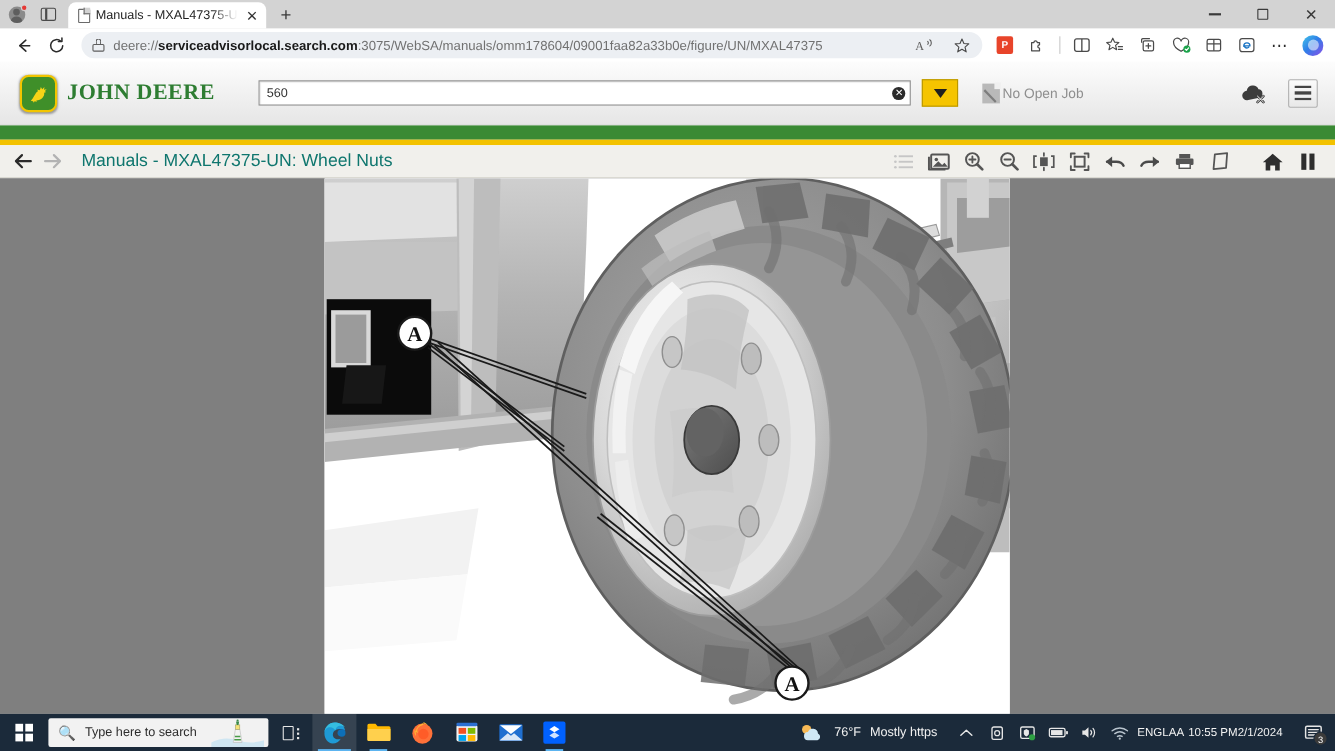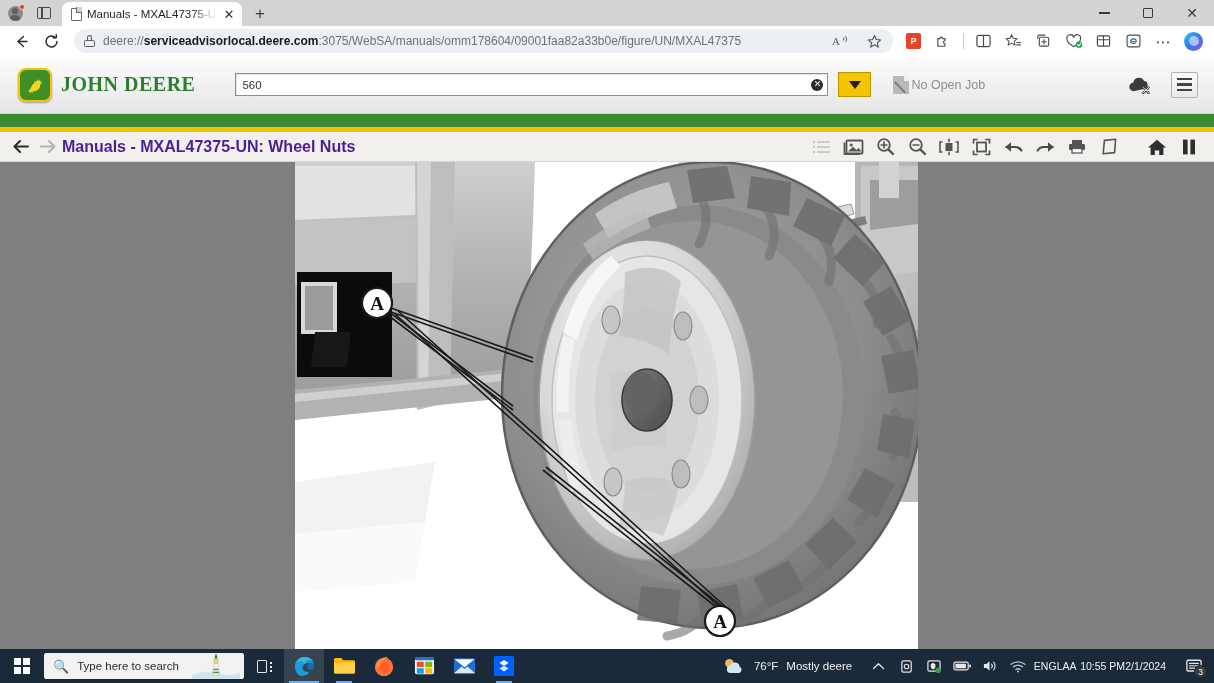"serviceadvisorlocal.deere.com" b { text: serviceadvisorlocal.deere.com -> serviceadvisorlocal.search.com }
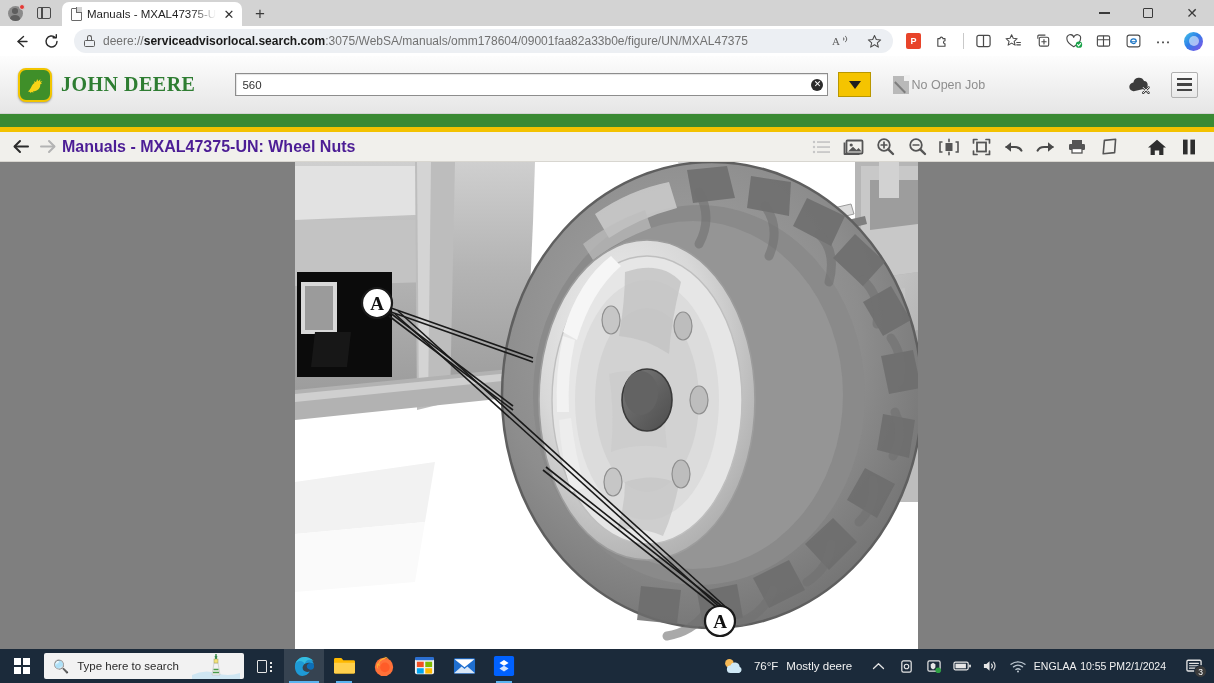"Manuals - MXAL47375-UN: Wheel Nuts" .vb-title { color: #4c1d95 -> #0f766e; font-weight: bold -> normal; margin-left: 2px -> 14px }
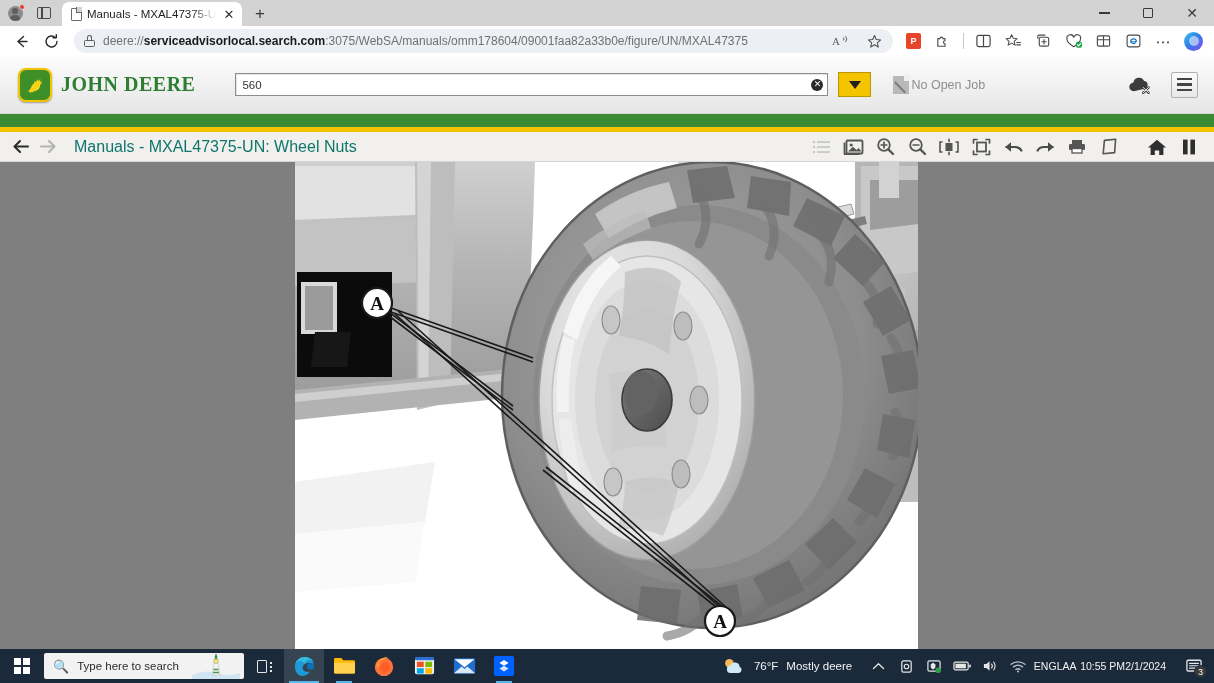"Mostly deere" span.weather-text { text: deere -> https }
